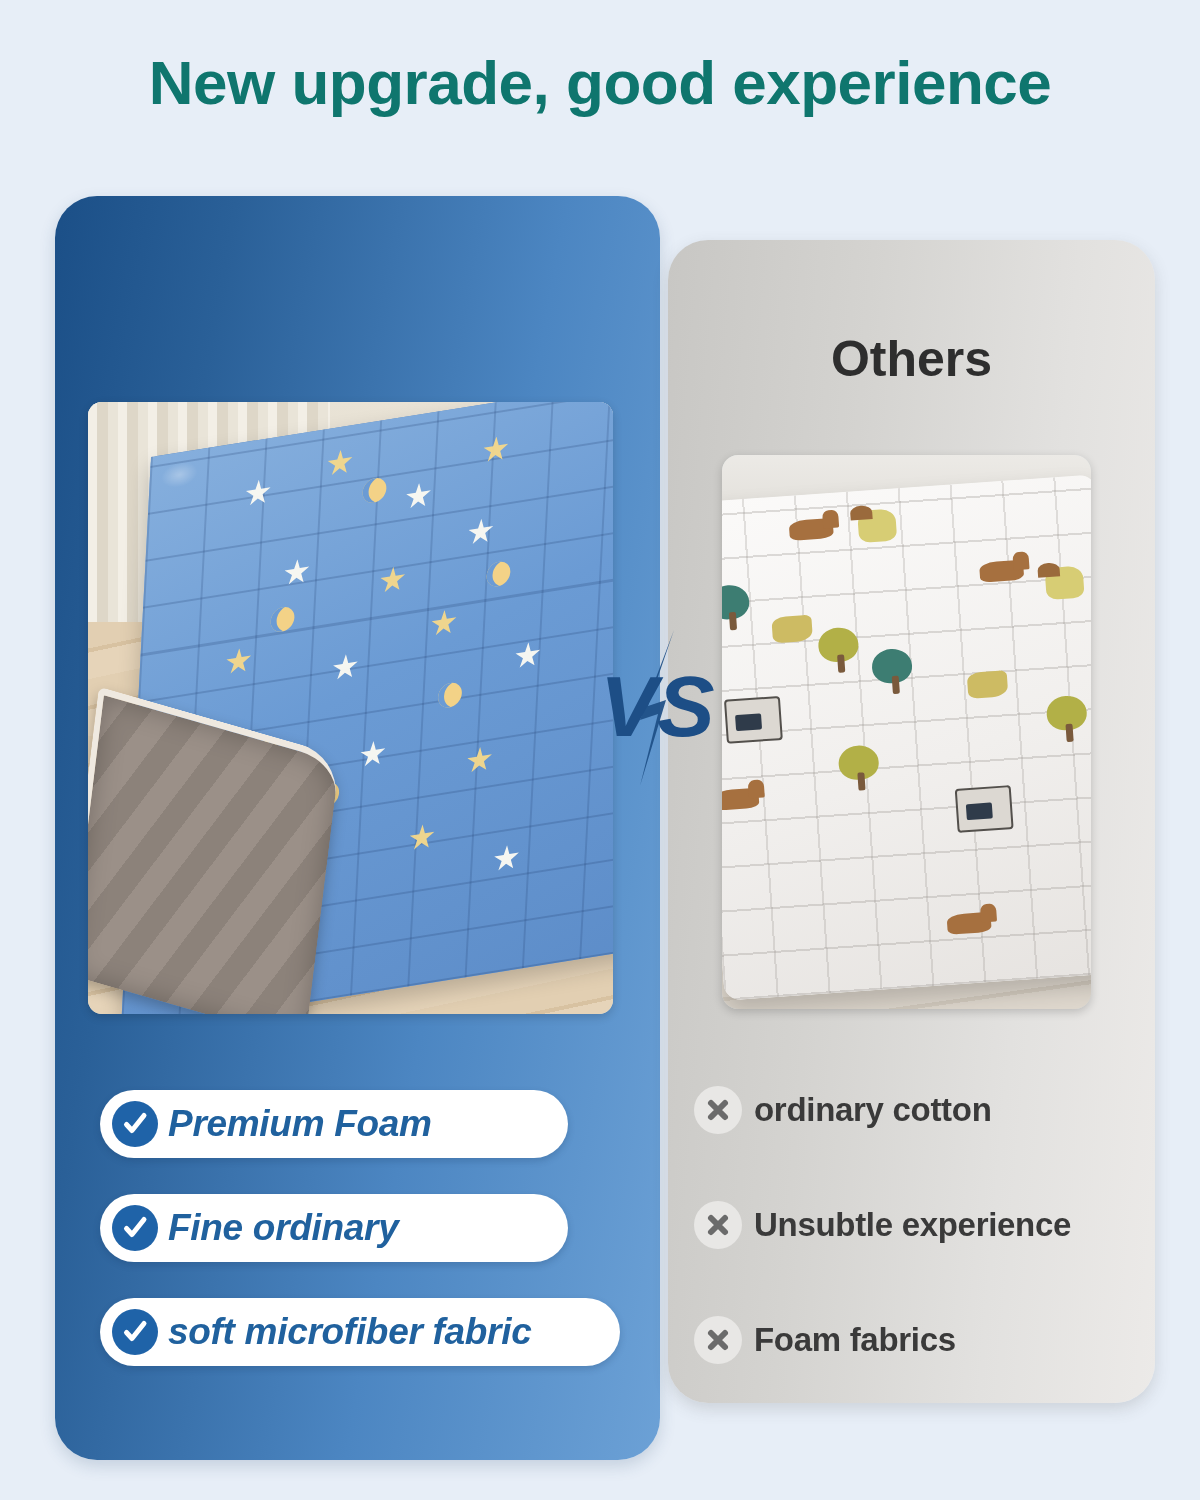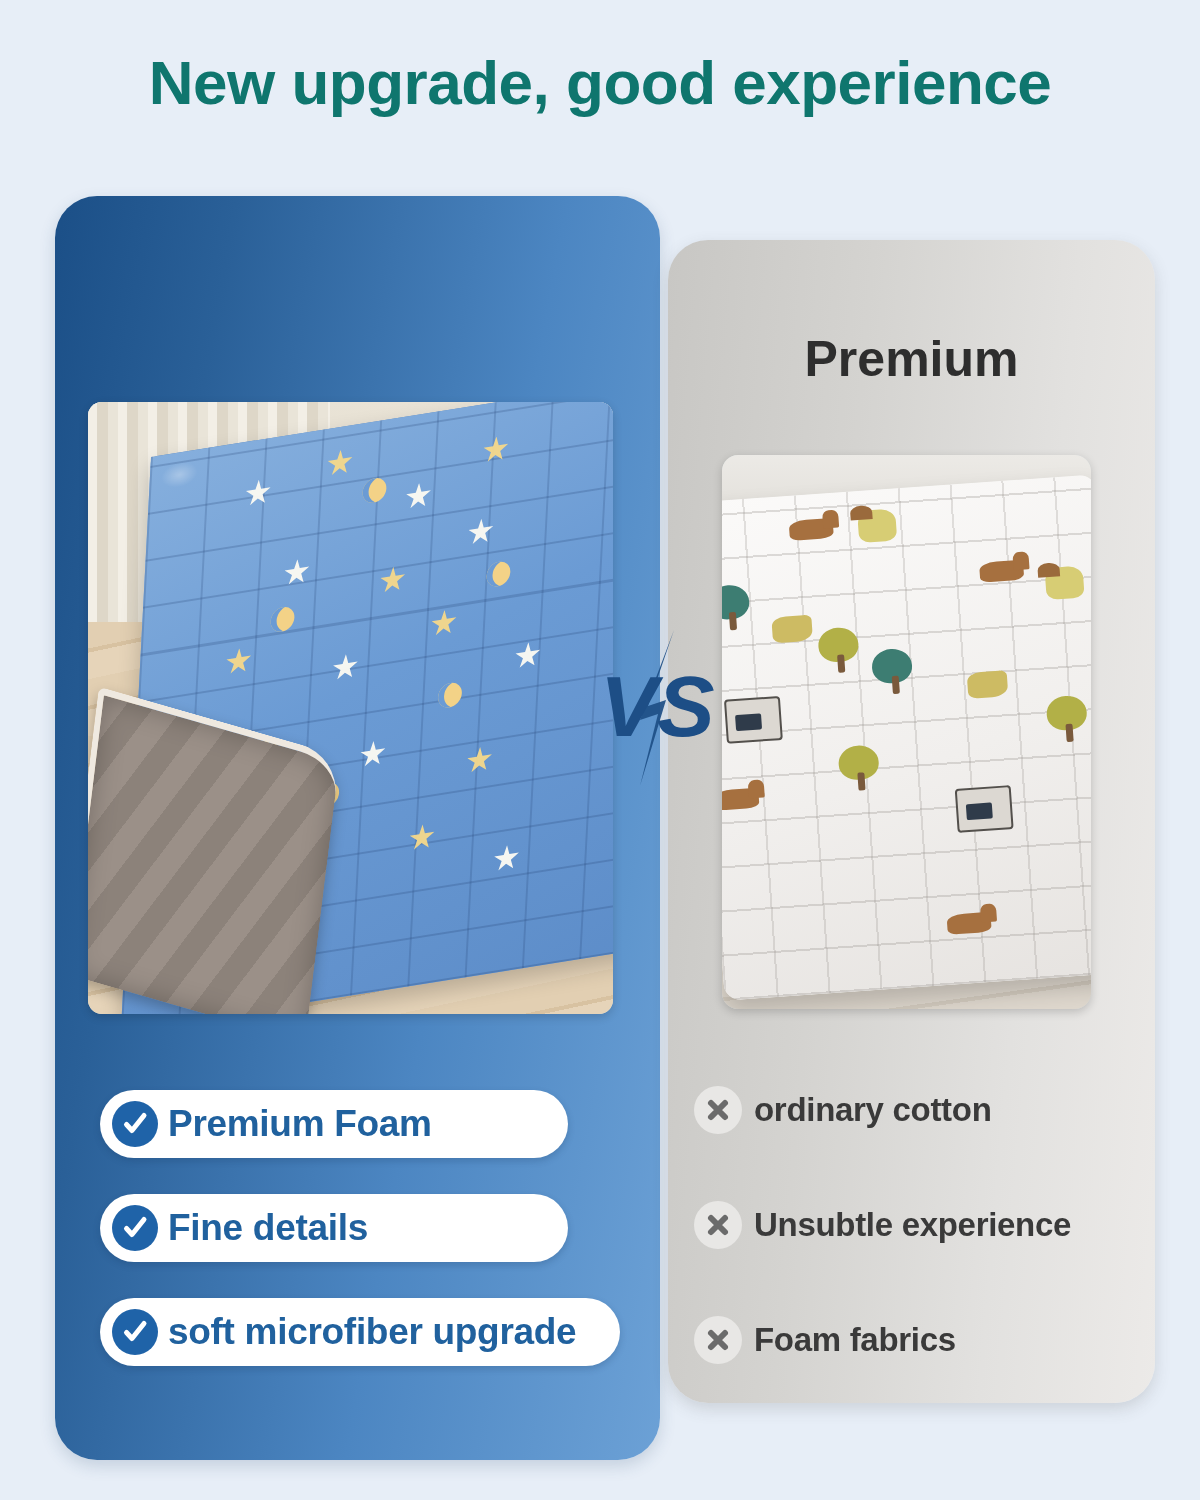"Premium" div.others-title { text: Premium -> Others }
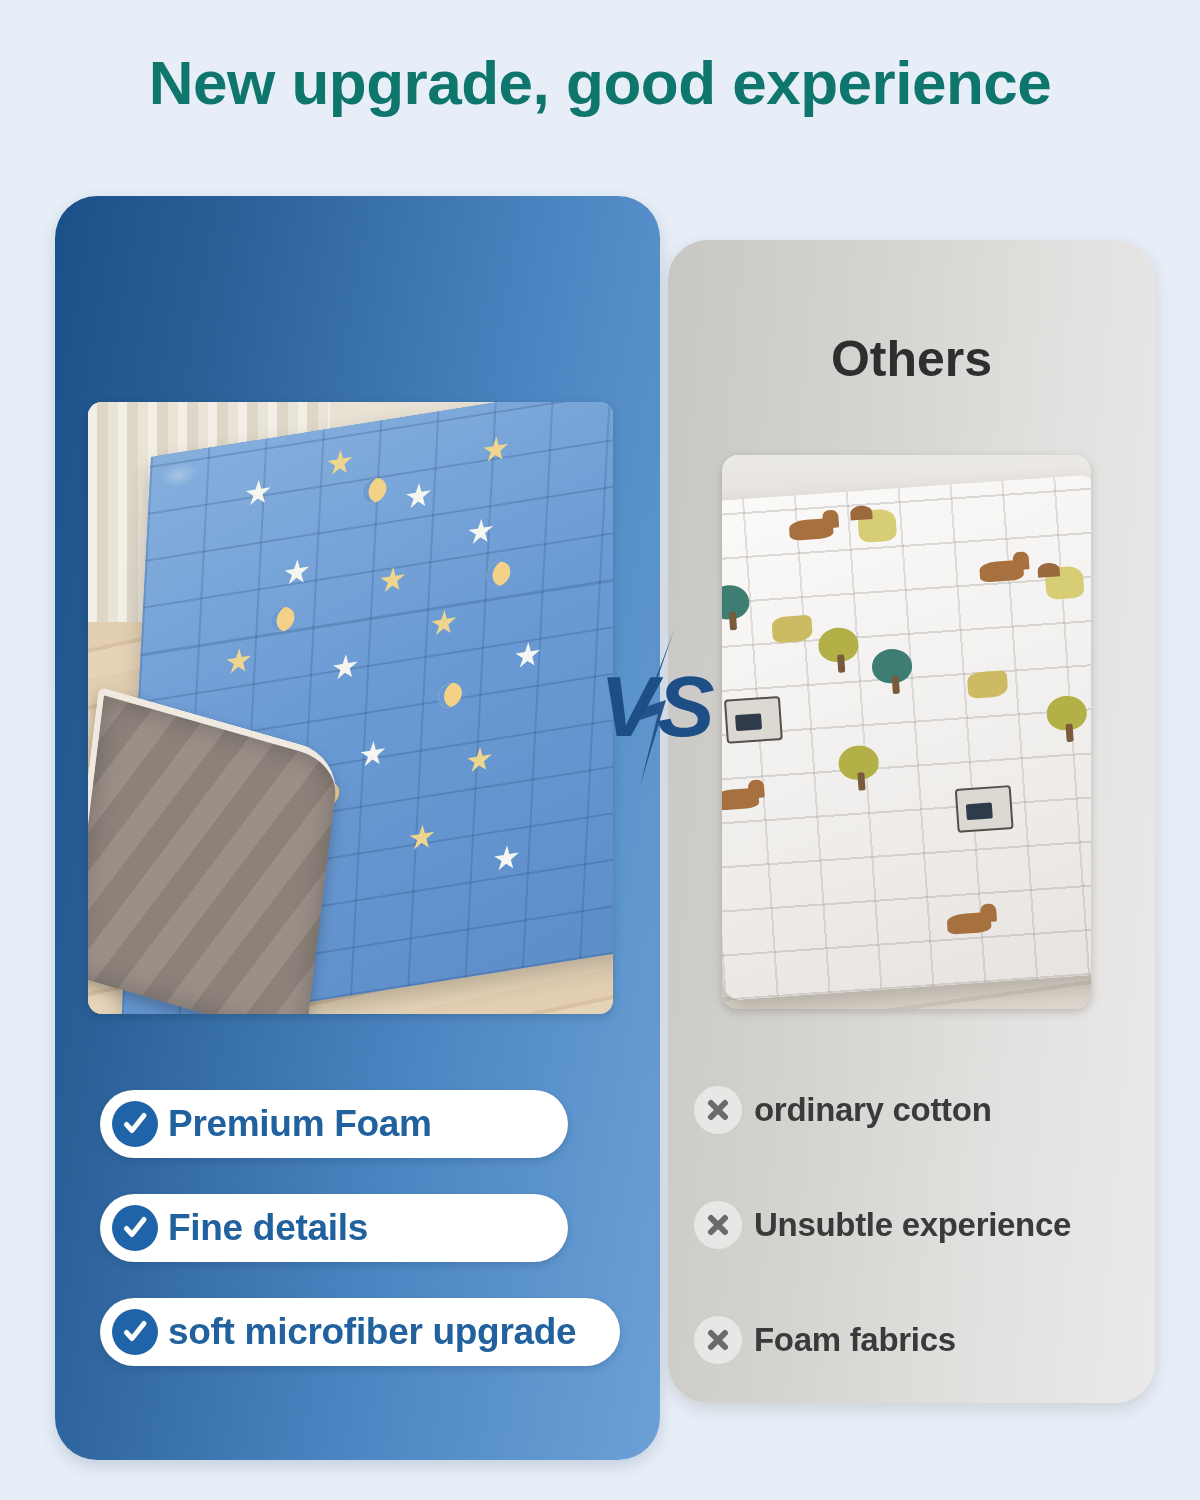"Premium Foam" .ours-list { font-style: none -> italic }
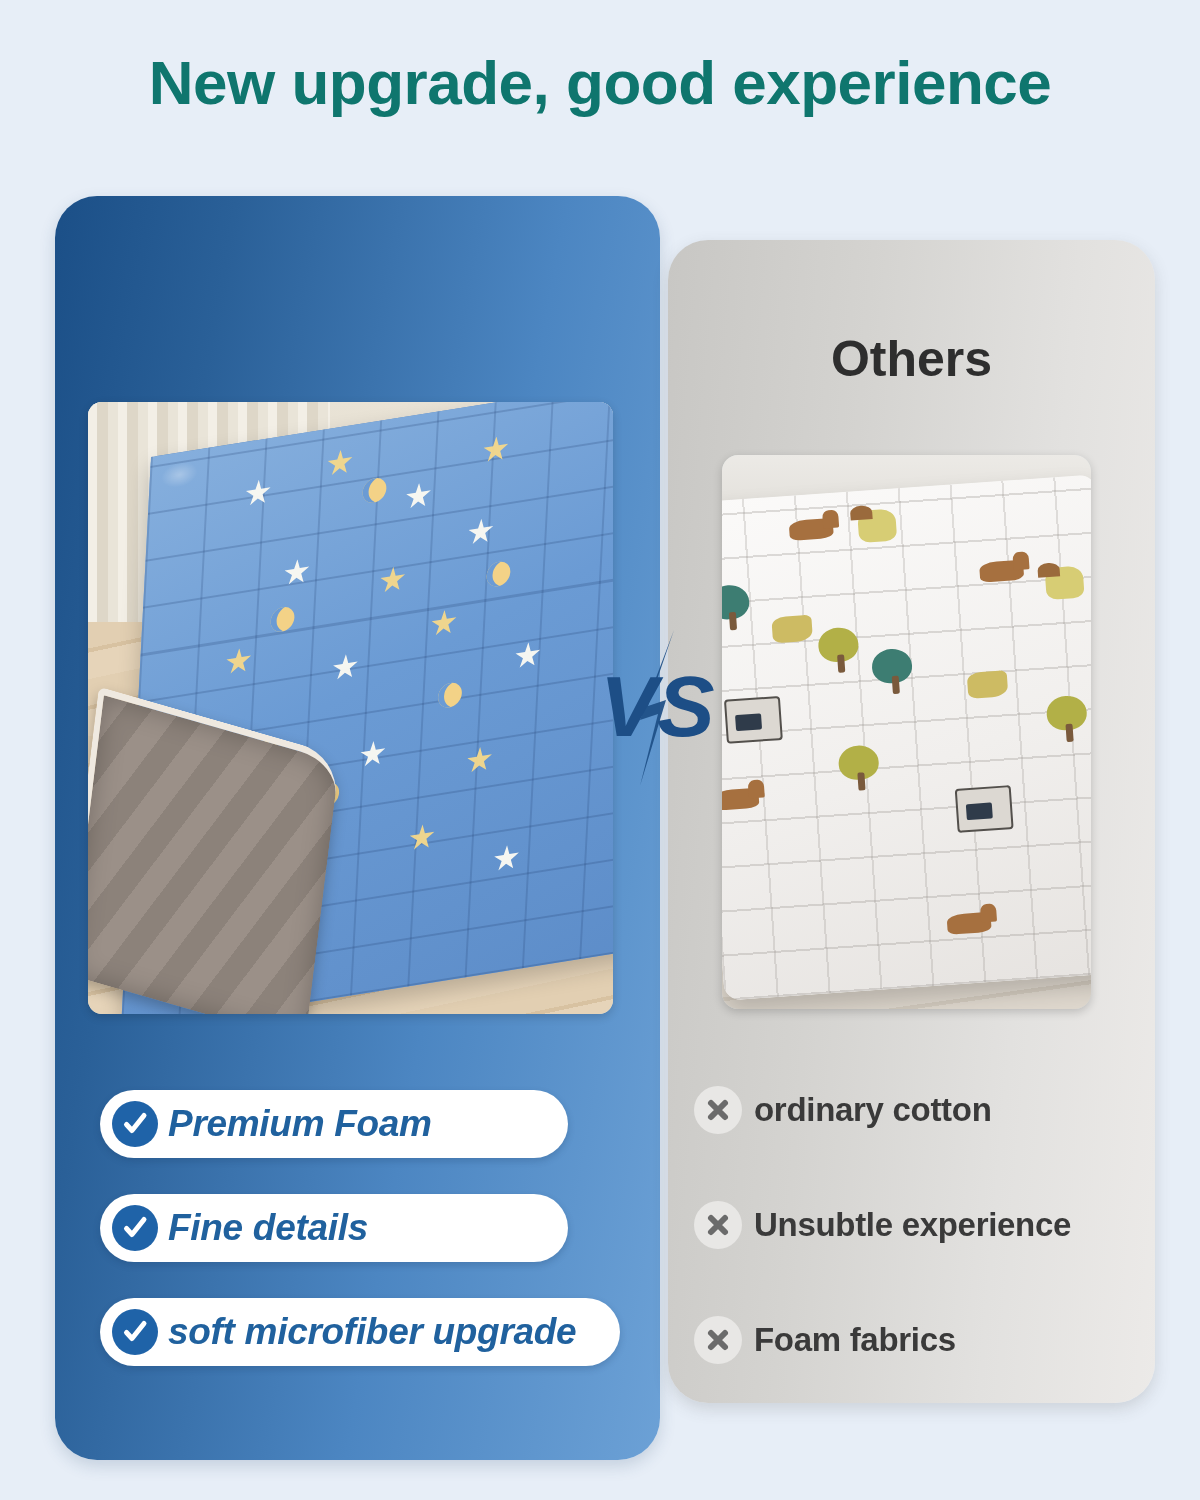"Fine details" span.pill-label { text: details -> ordinary }
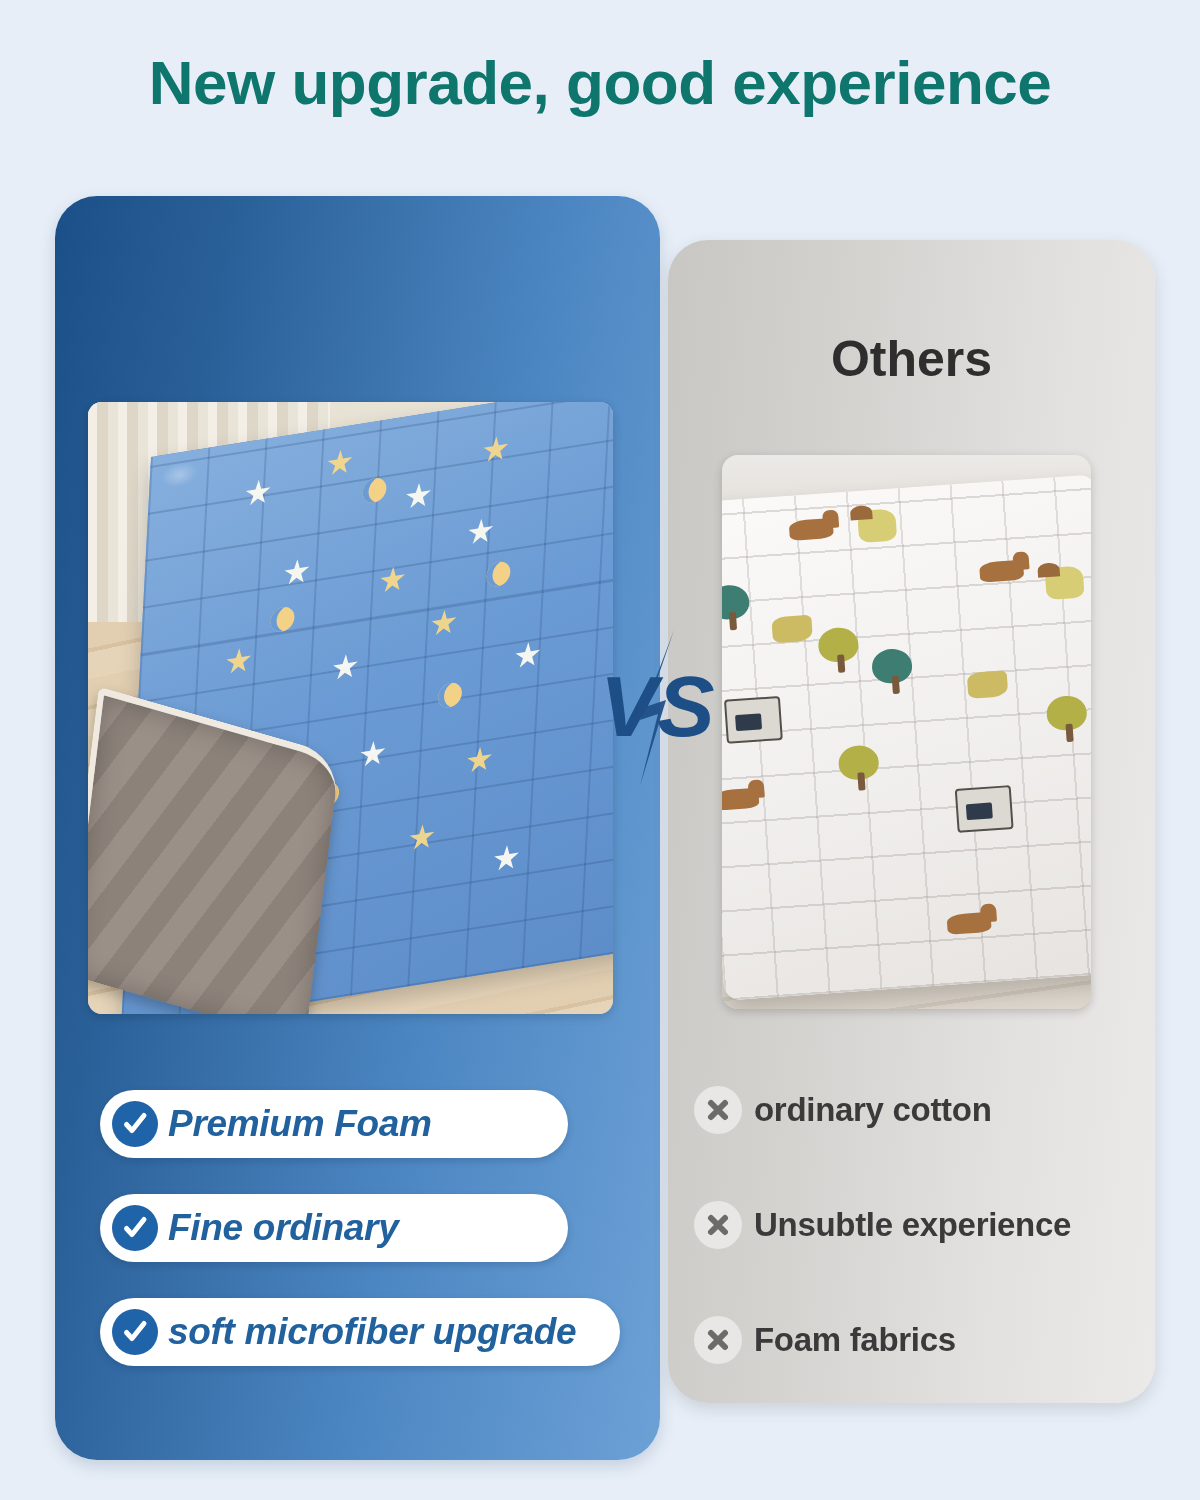"soft microfiber upgrade" span.pill-label { text: upgrade -> fabric }
